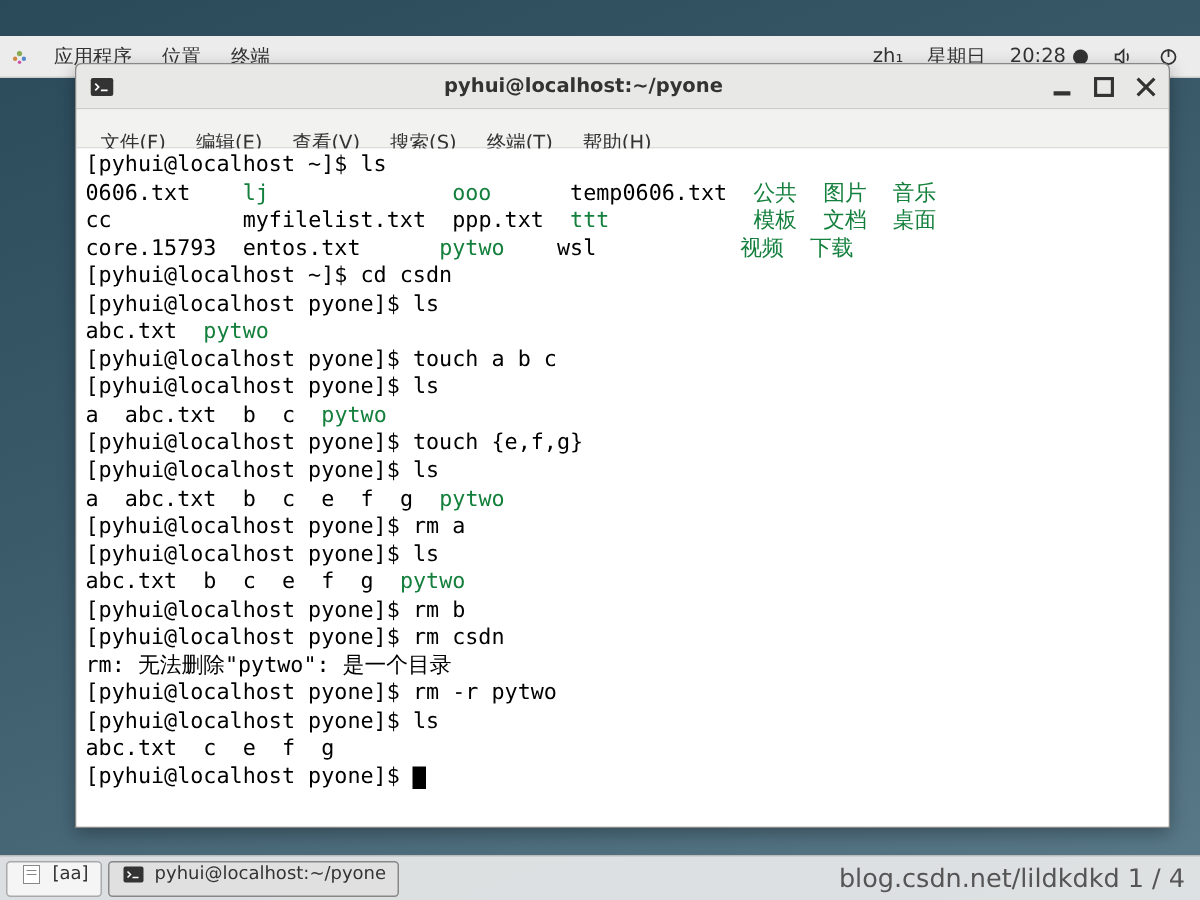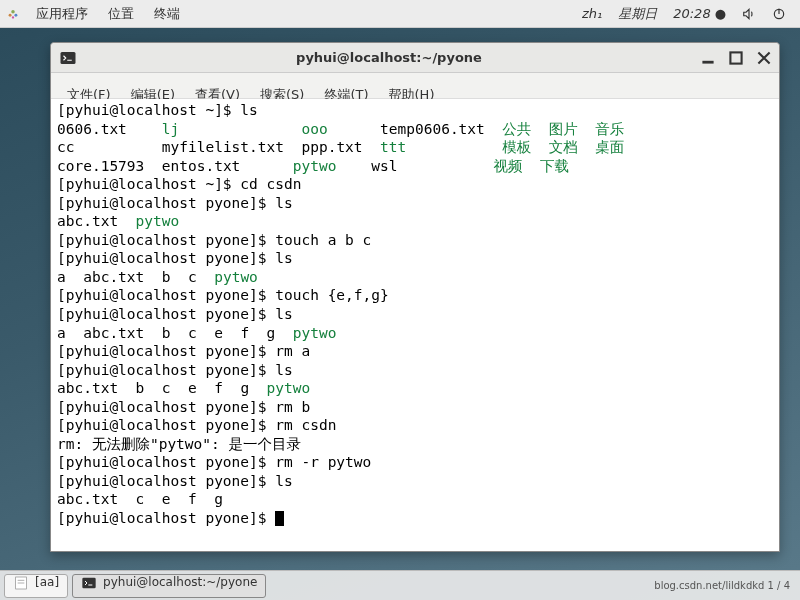"应用程序" .top-panel { margin-top: none -> 24px }
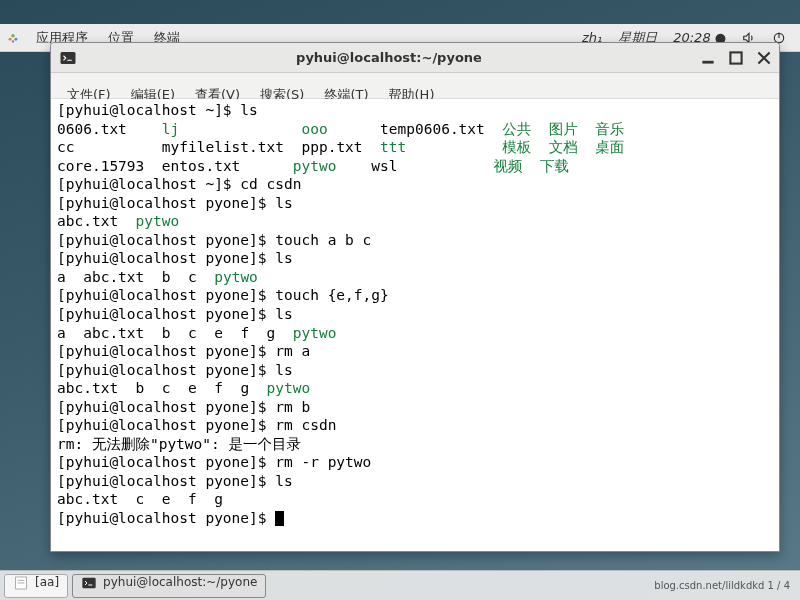"zh₁" .top-panel .status { font-style: italic -> none }
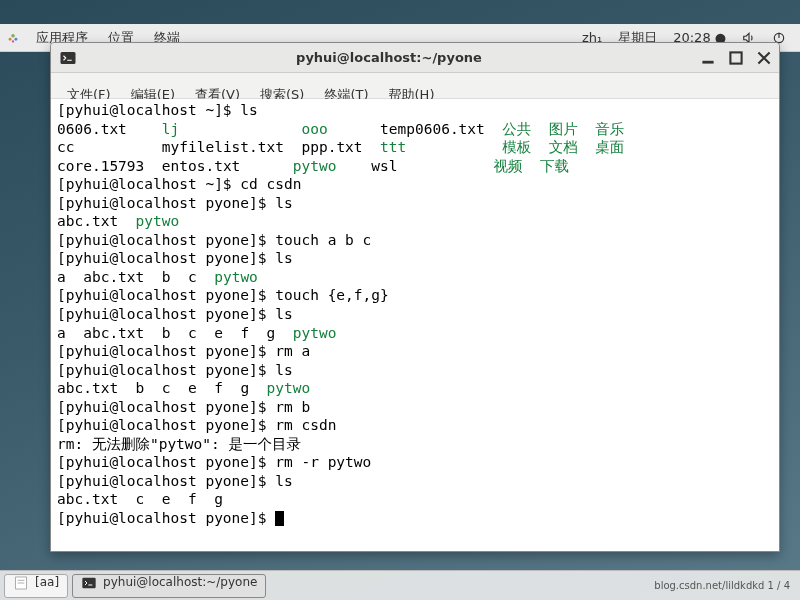"blog.csdn.net/lildkdkd 1 / 4" .tb-right { font-size: 10px -> 17px }
